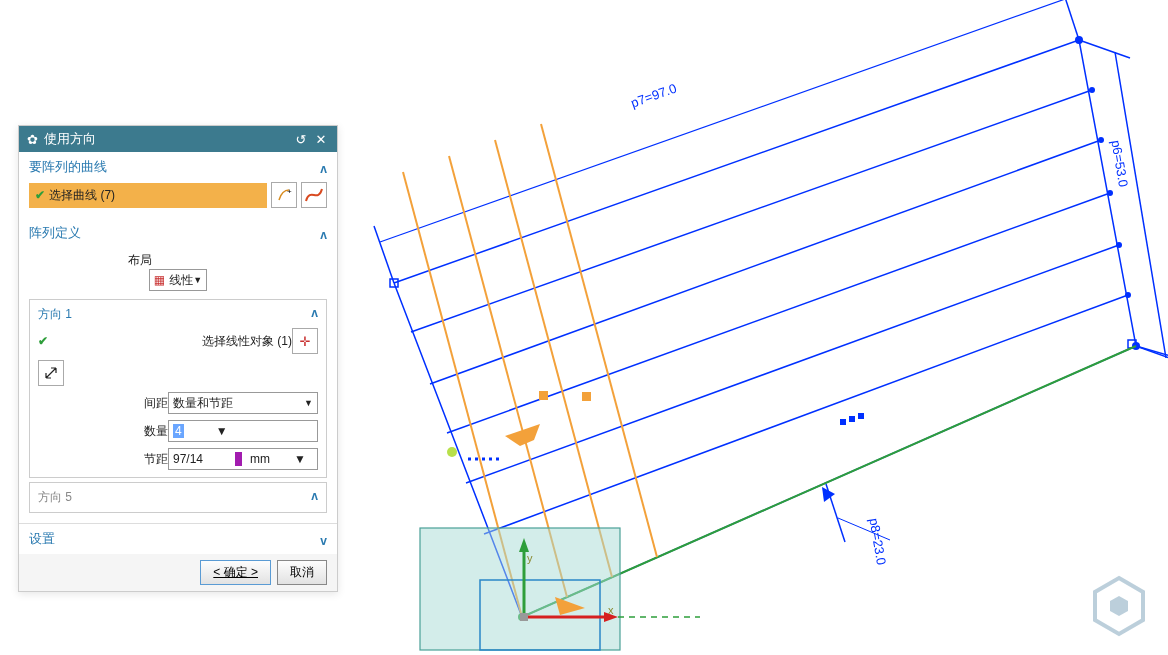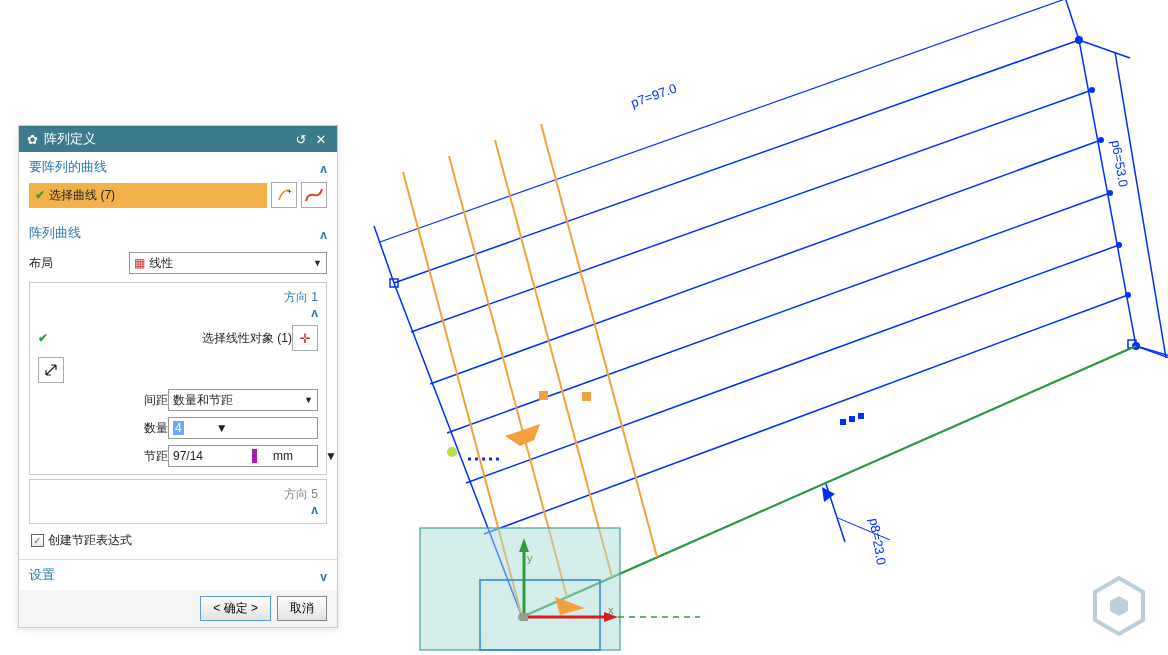"阵列定义" span { text: 阵列定义 -> 使用方向 }
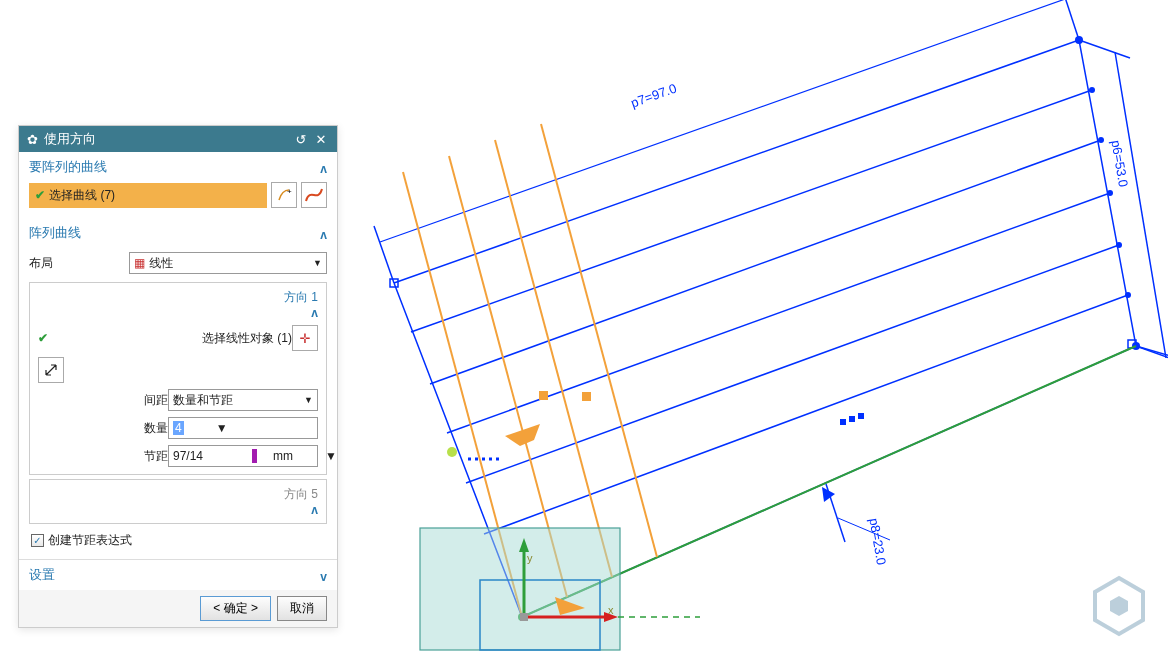"阵列曲线" span { text: 曲线 -> 定义 }
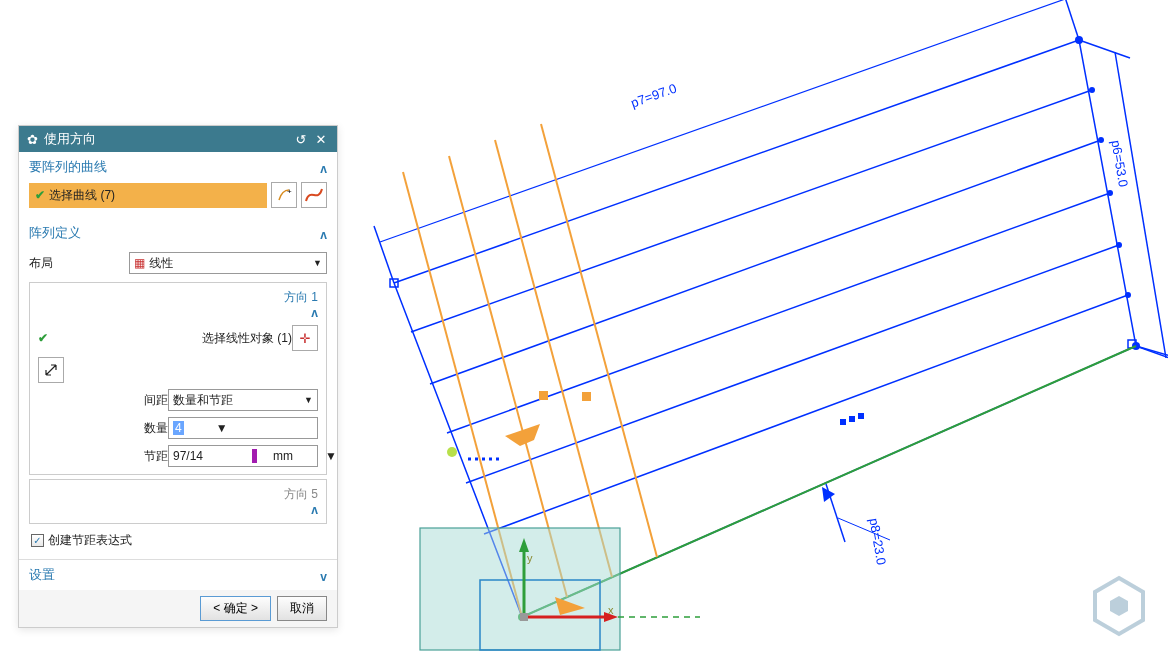"布局" .form-row { flex-direction: none -> column }
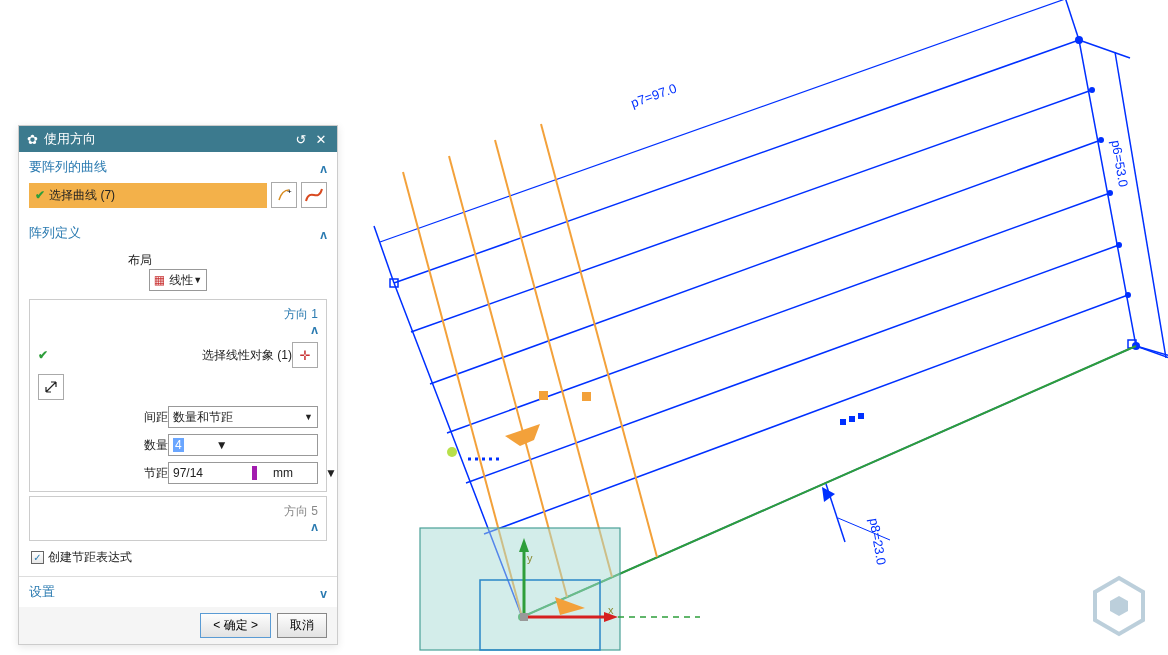"方向 1" .sub-hdr { align-items: flex-end -> flex-start; flex-direction: column -> none }
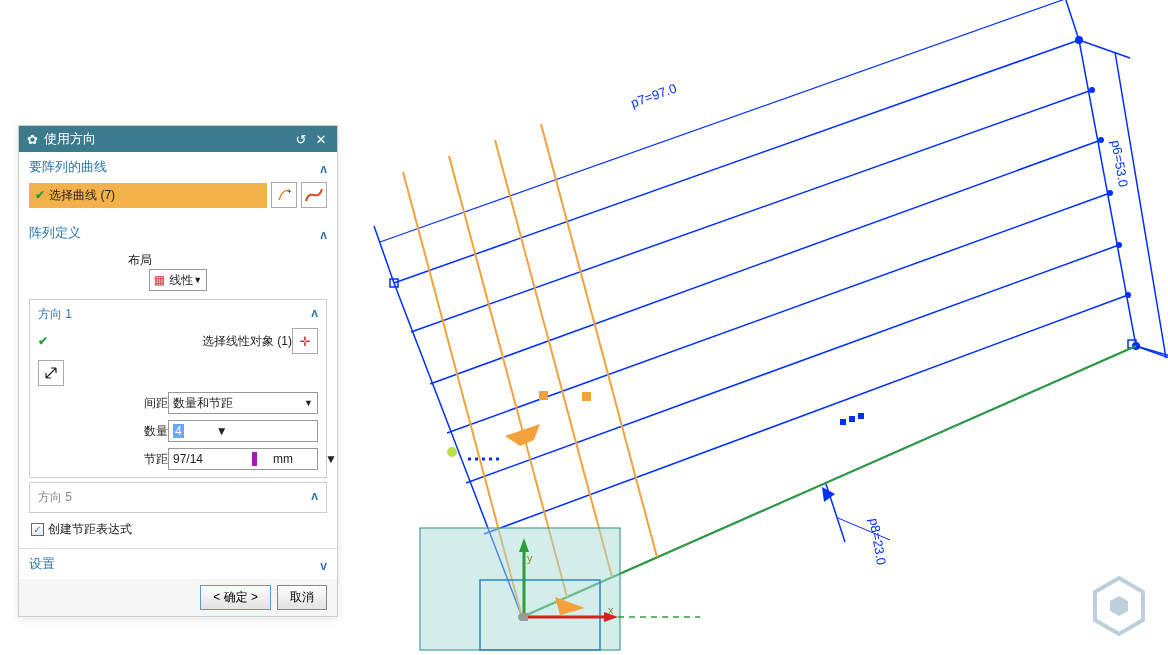"mm" span { border-left: 5px solid #a21caf -> 7px solid #a21caf; margin-left: 17px -> none; padding: 0 16px -> 0 8px }
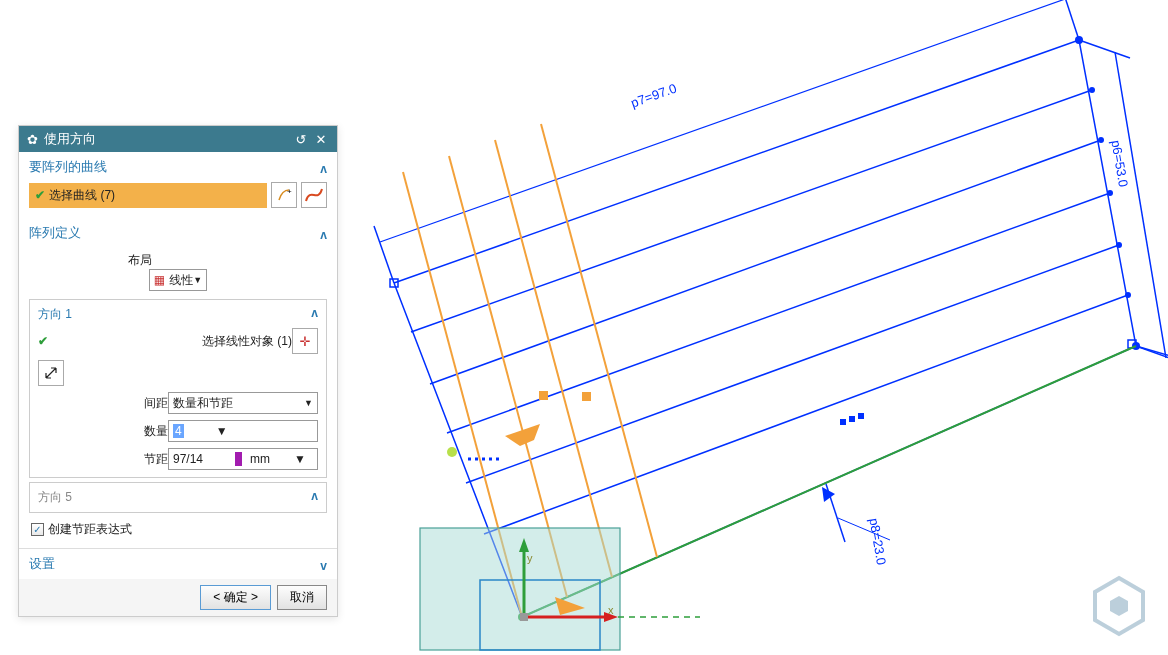"创建节距表达式" div.sub-row { html: <div> <span></span> <span>创建节距表达式</span> </div> -> none }
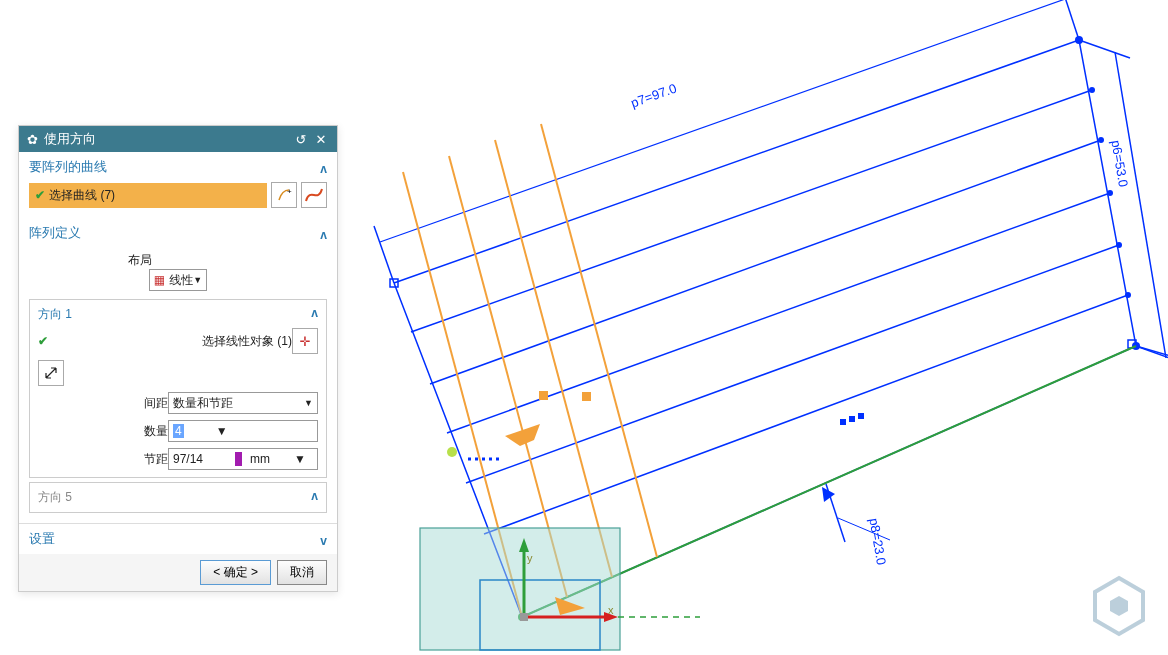"< 确定 >" .btn.primary { text-decoration: none -> underline }
